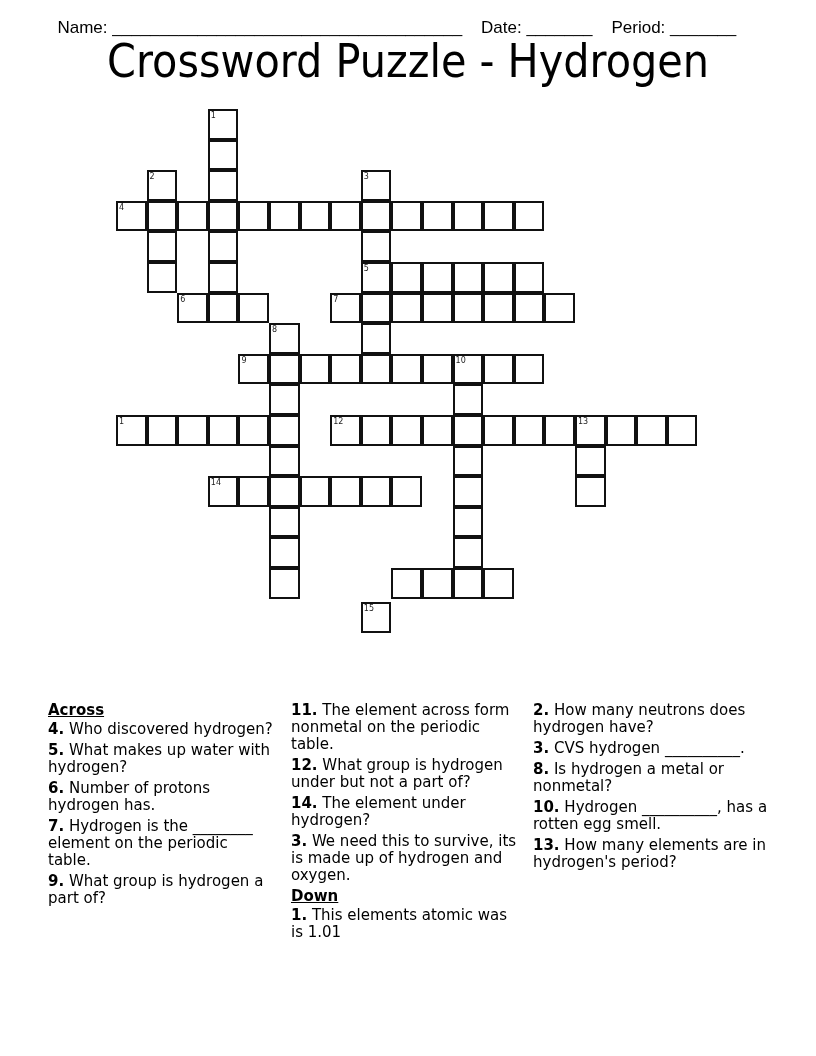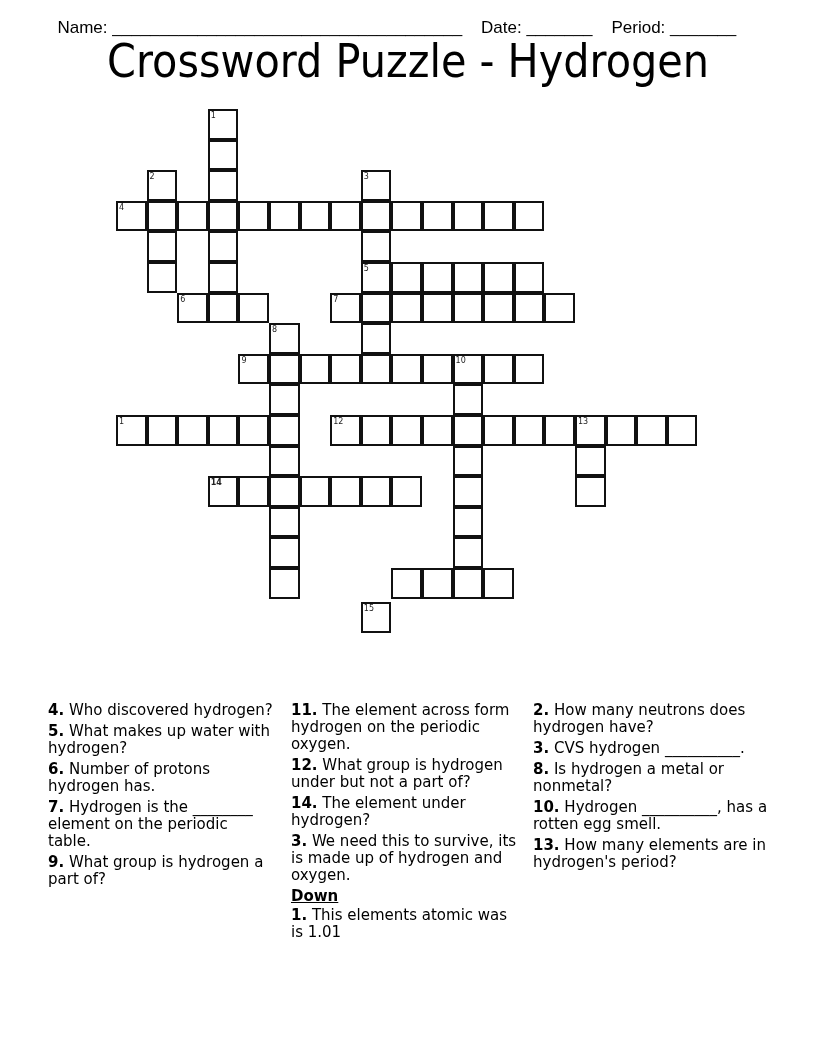"14" div.cell { font-weight: bold -> none }
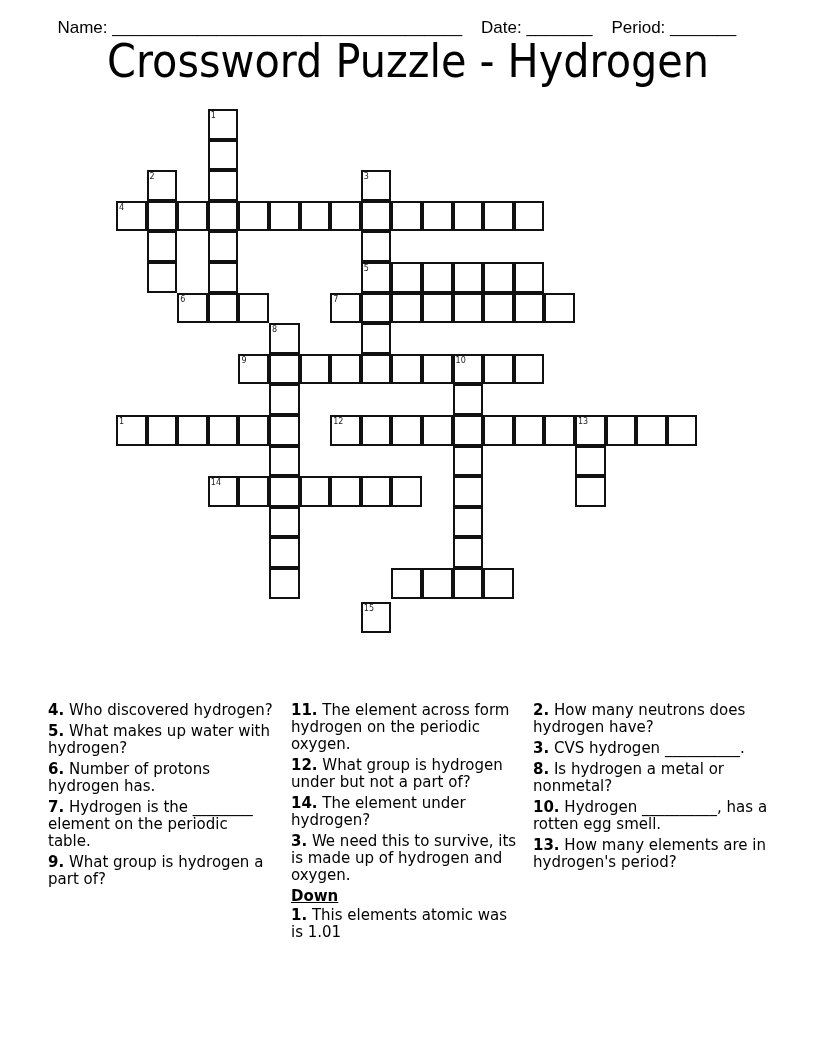"Across" div.sec { html: none -> <div>Across</div> }
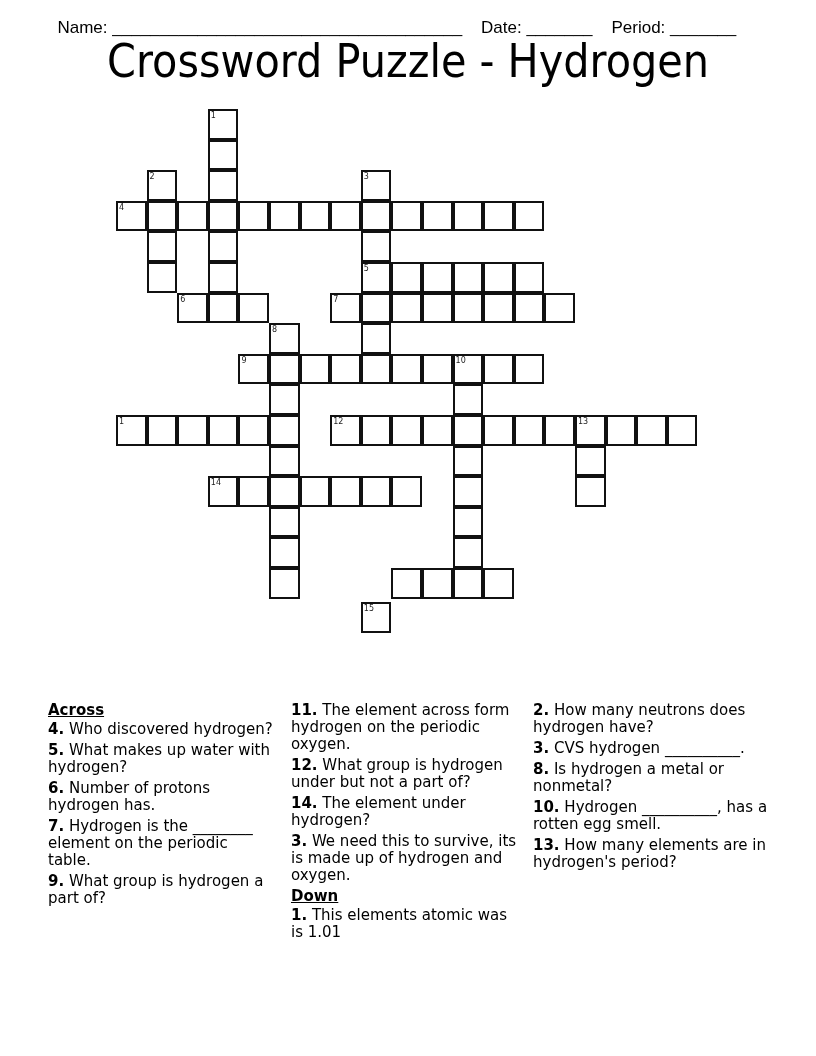"The element across form hydrogen" span { text: hydrogen on the periodic oxygen -> nonmetal on the periodic table }
